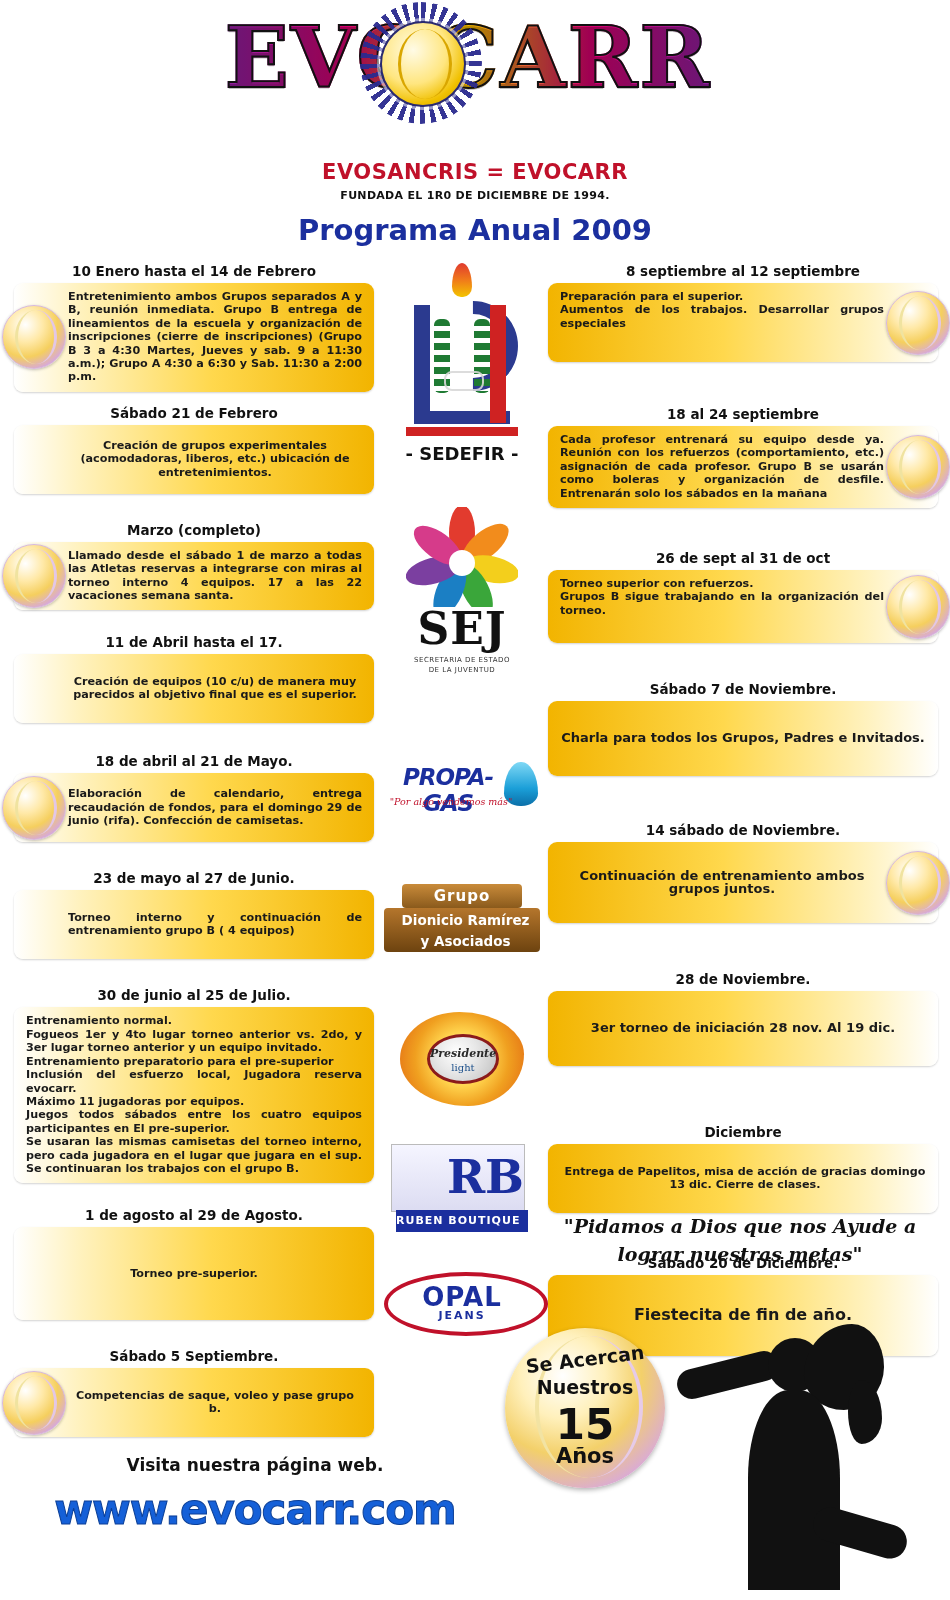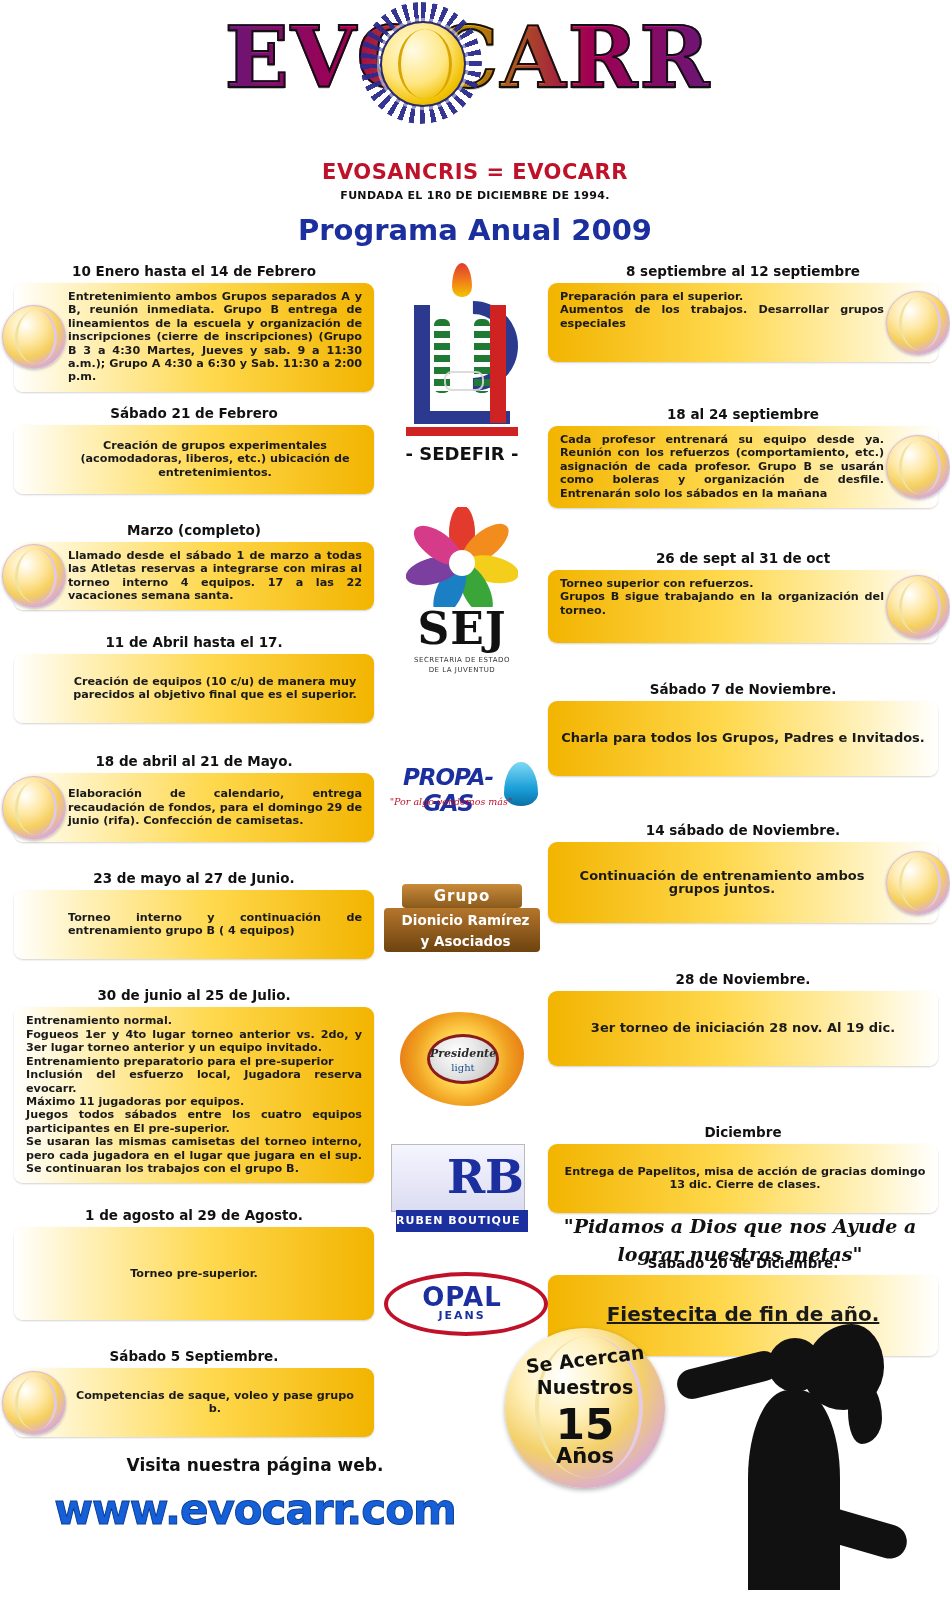"Fiestecita de fin de año." p { font-size: 20px -> 16px; text-decoration: underline -> none }
